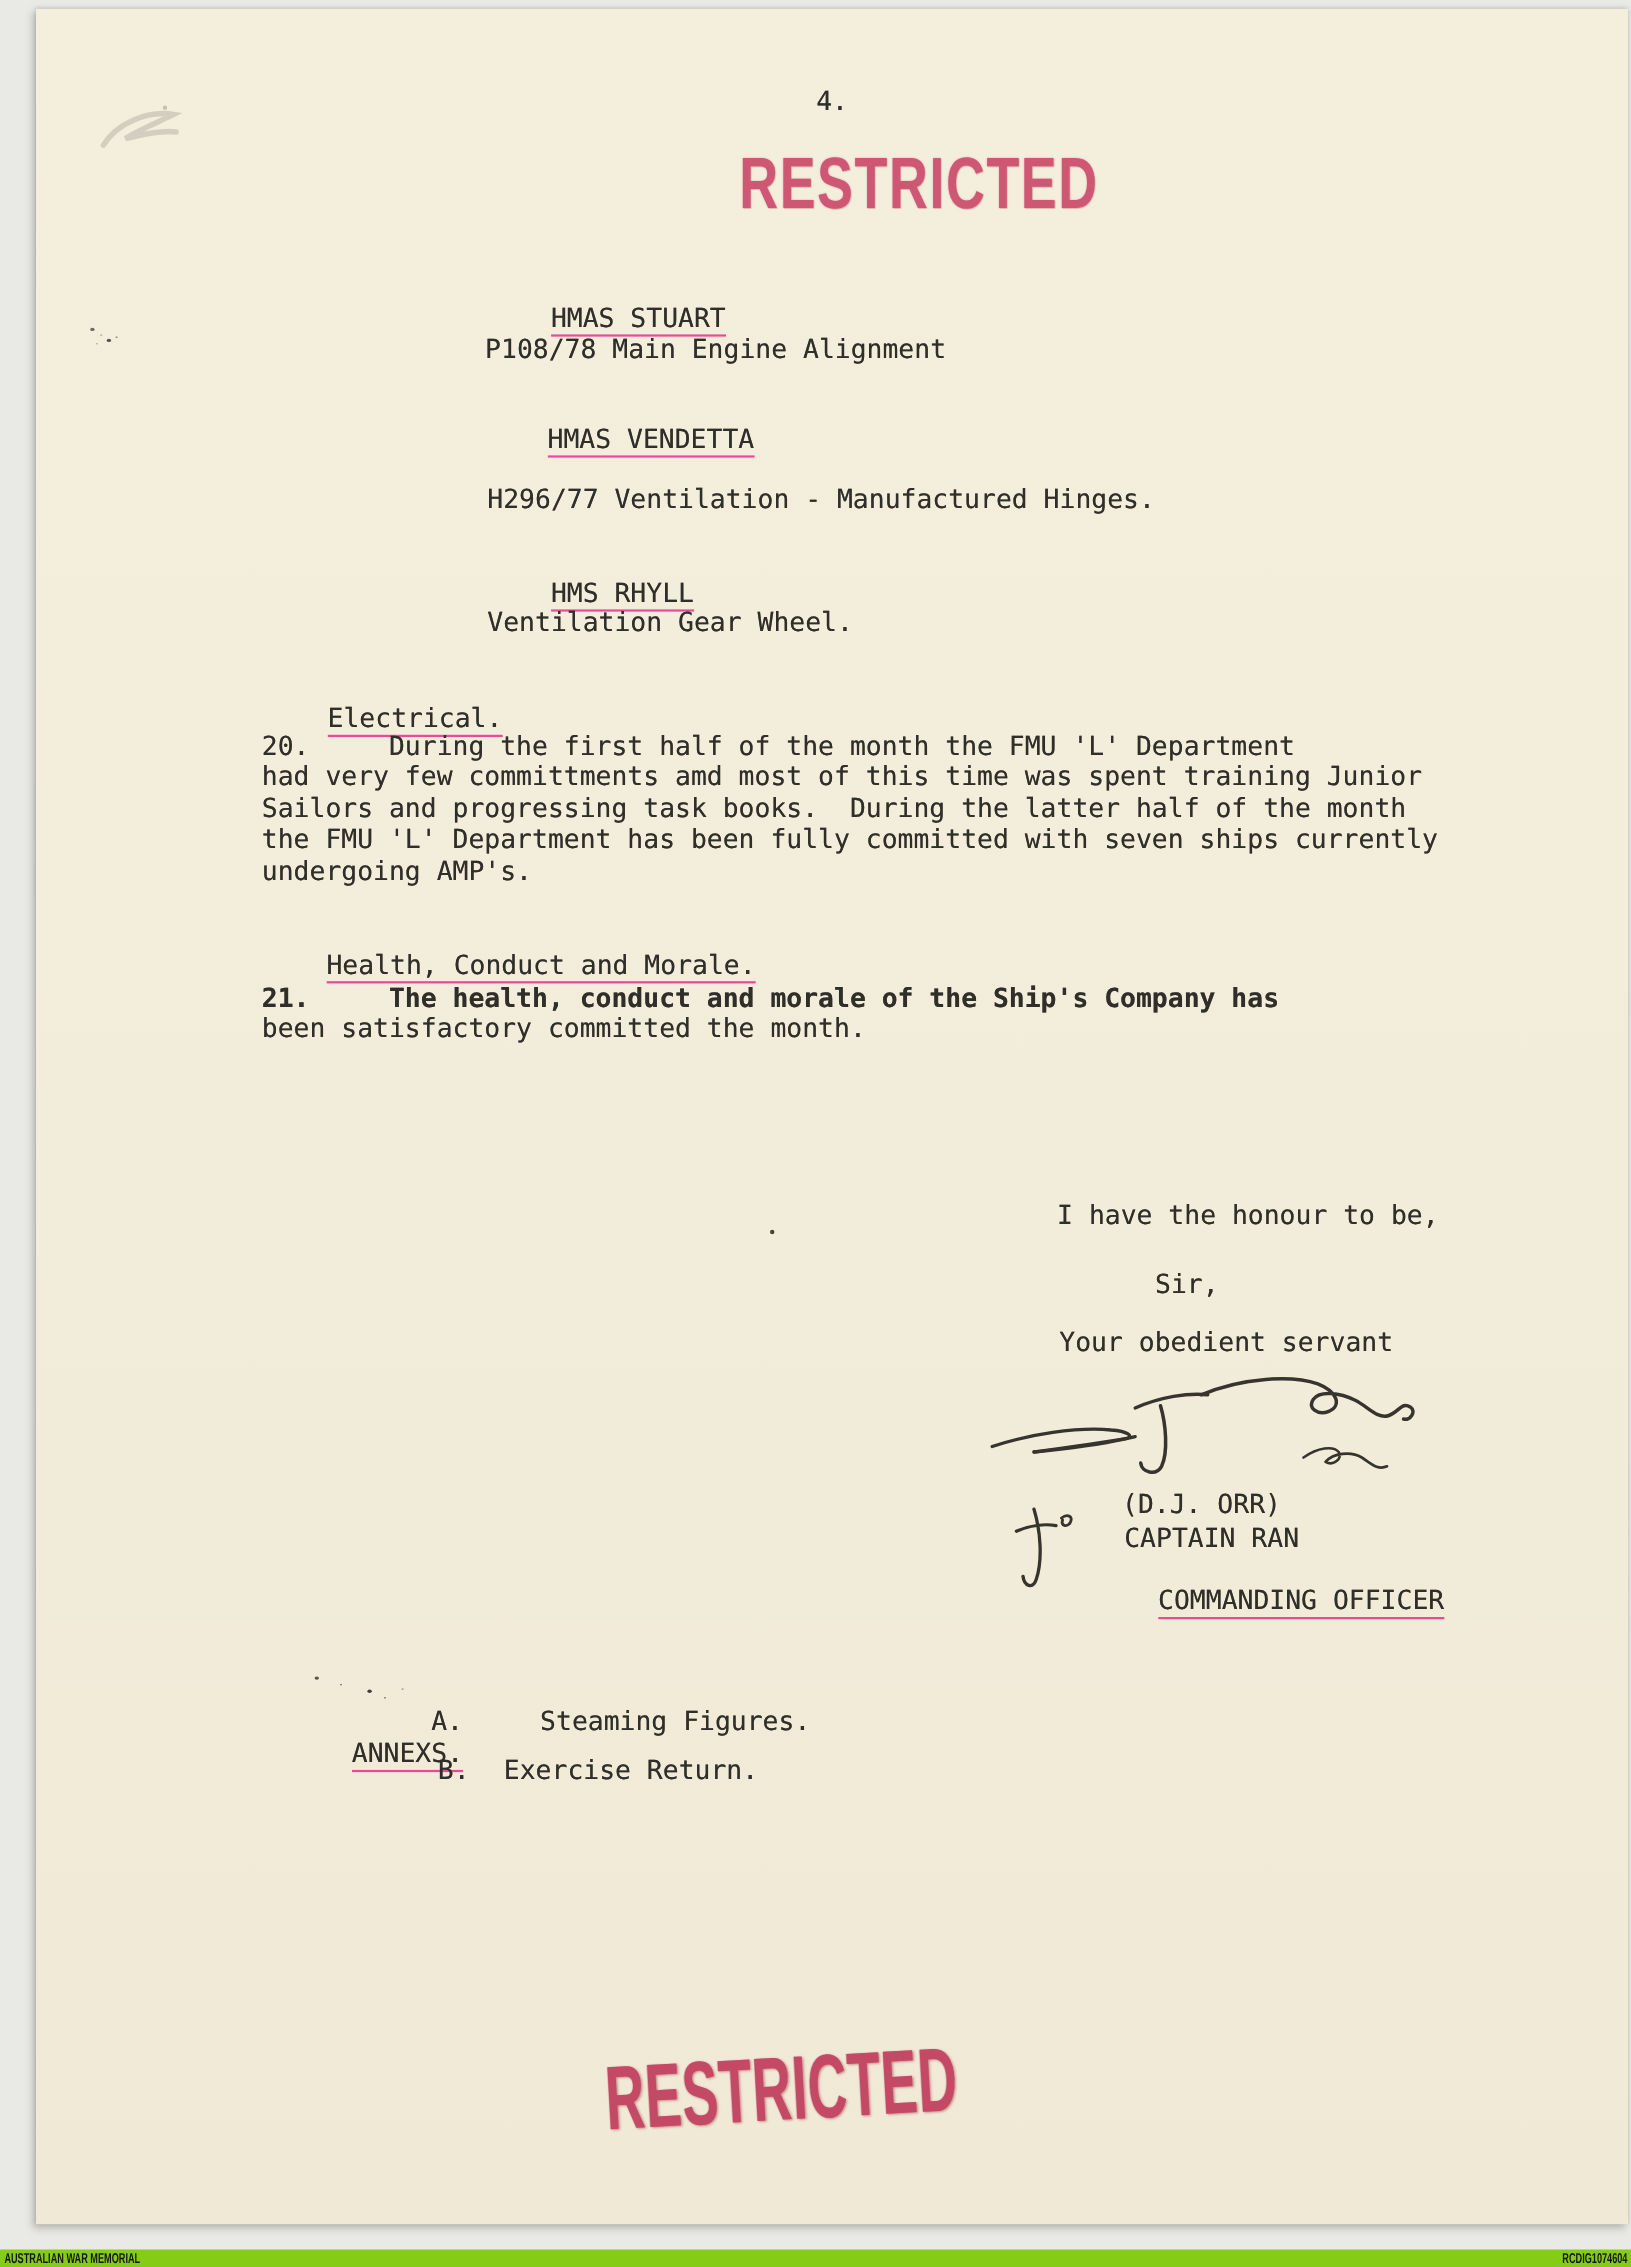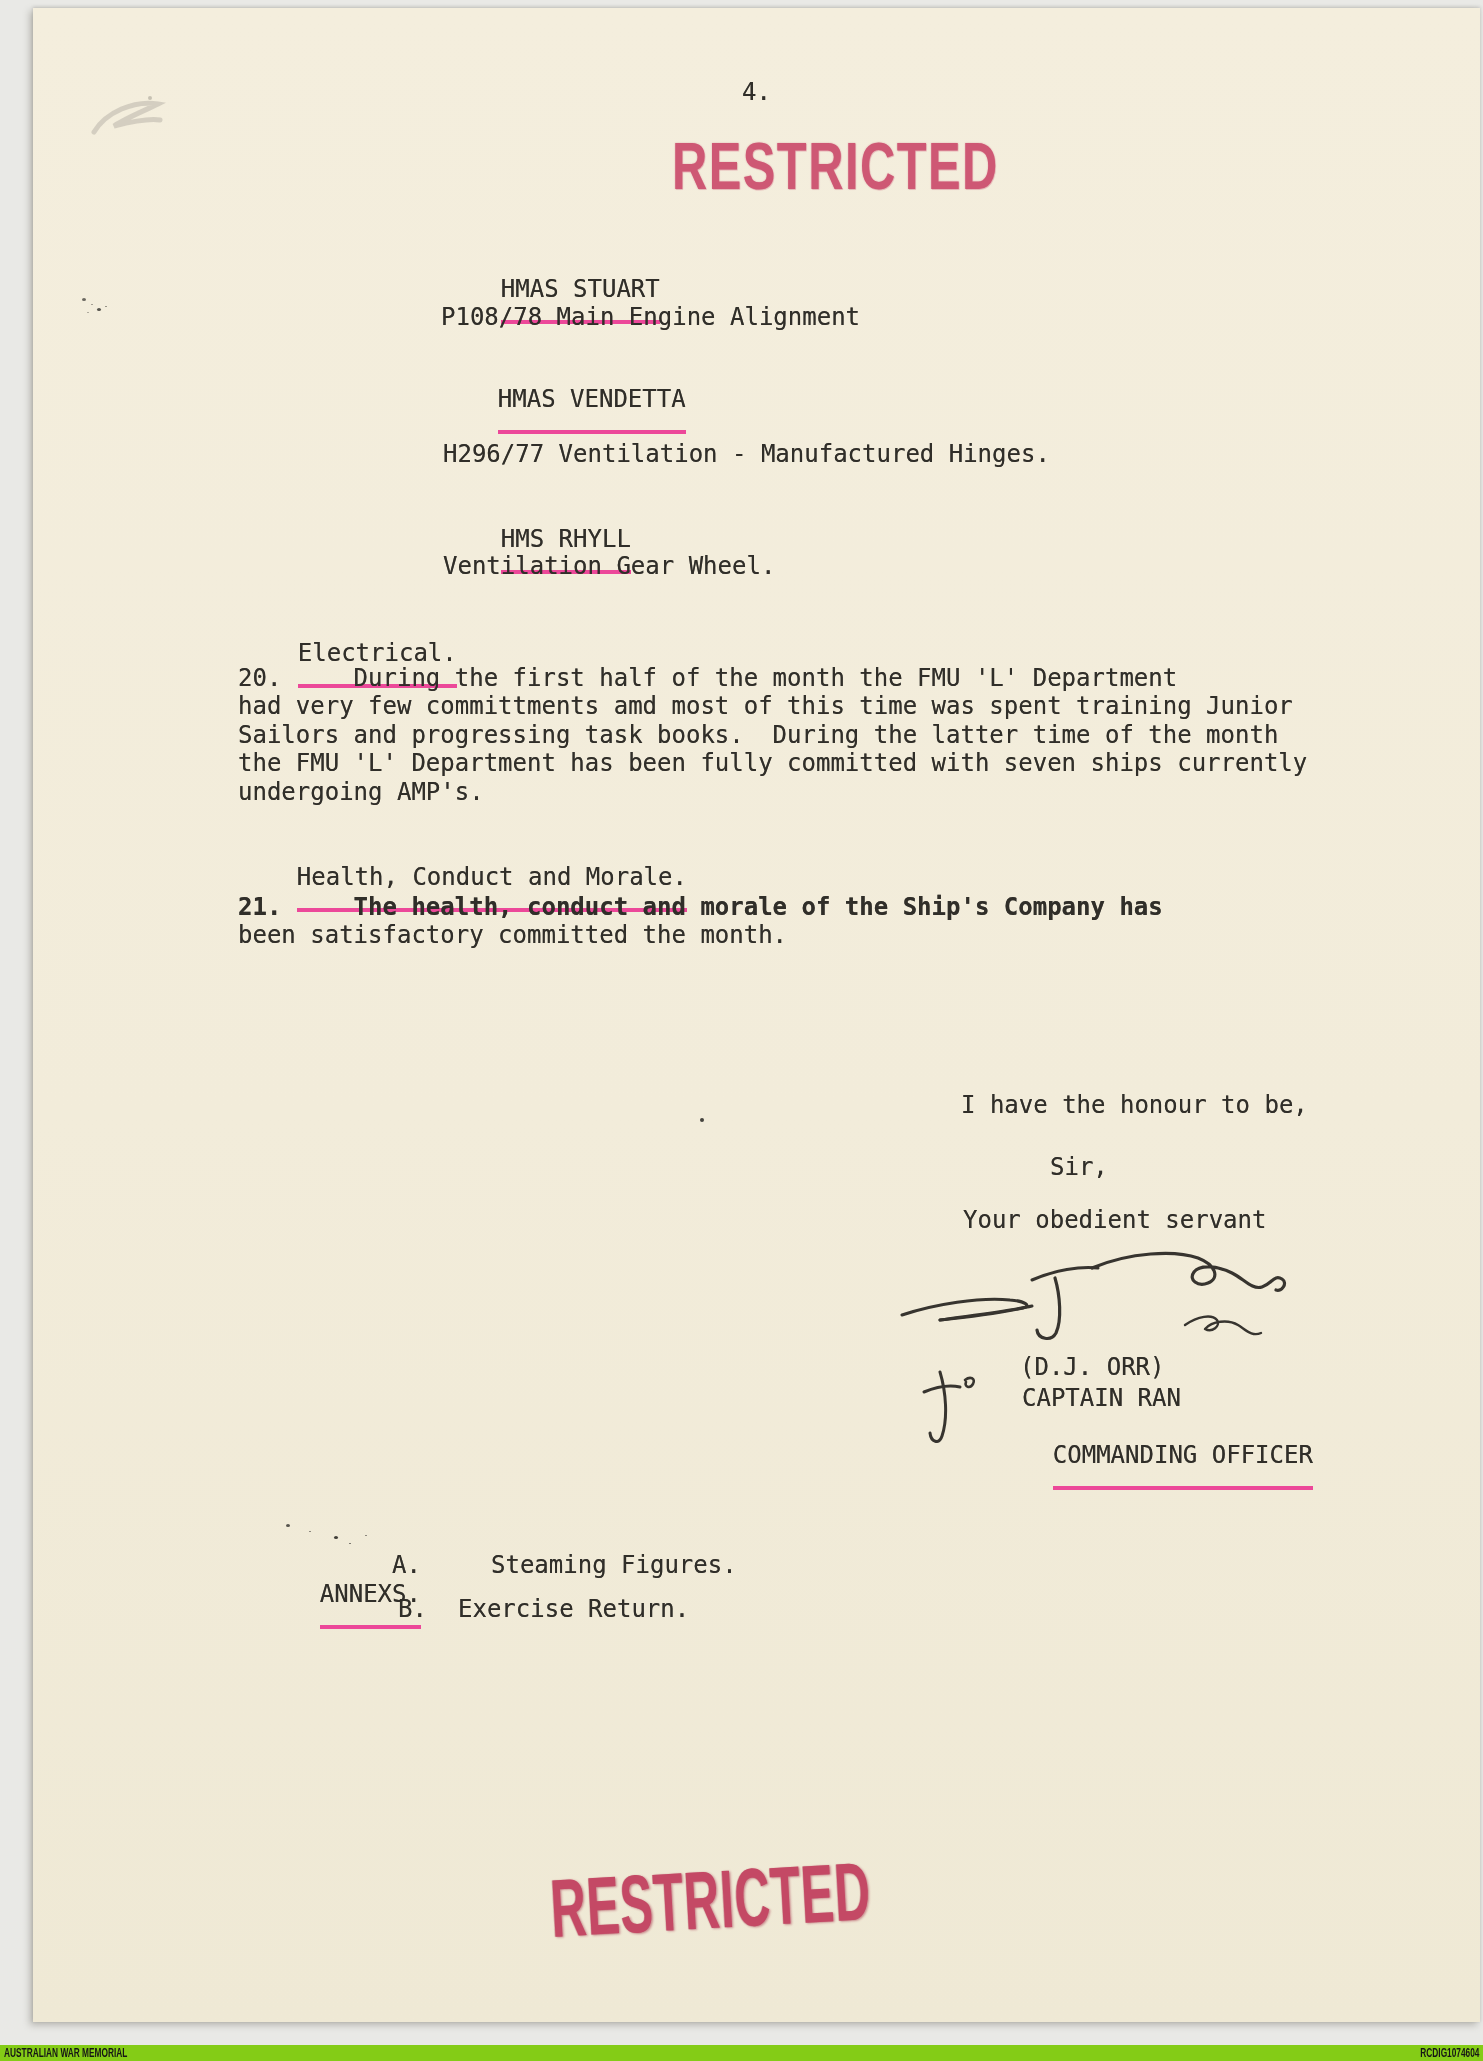"HMAS STUART" .ul-inner { border-bottom: 4px solid #ec4899 -> 2px solid #ec4899; padding-bottom: 17px -> 1px }
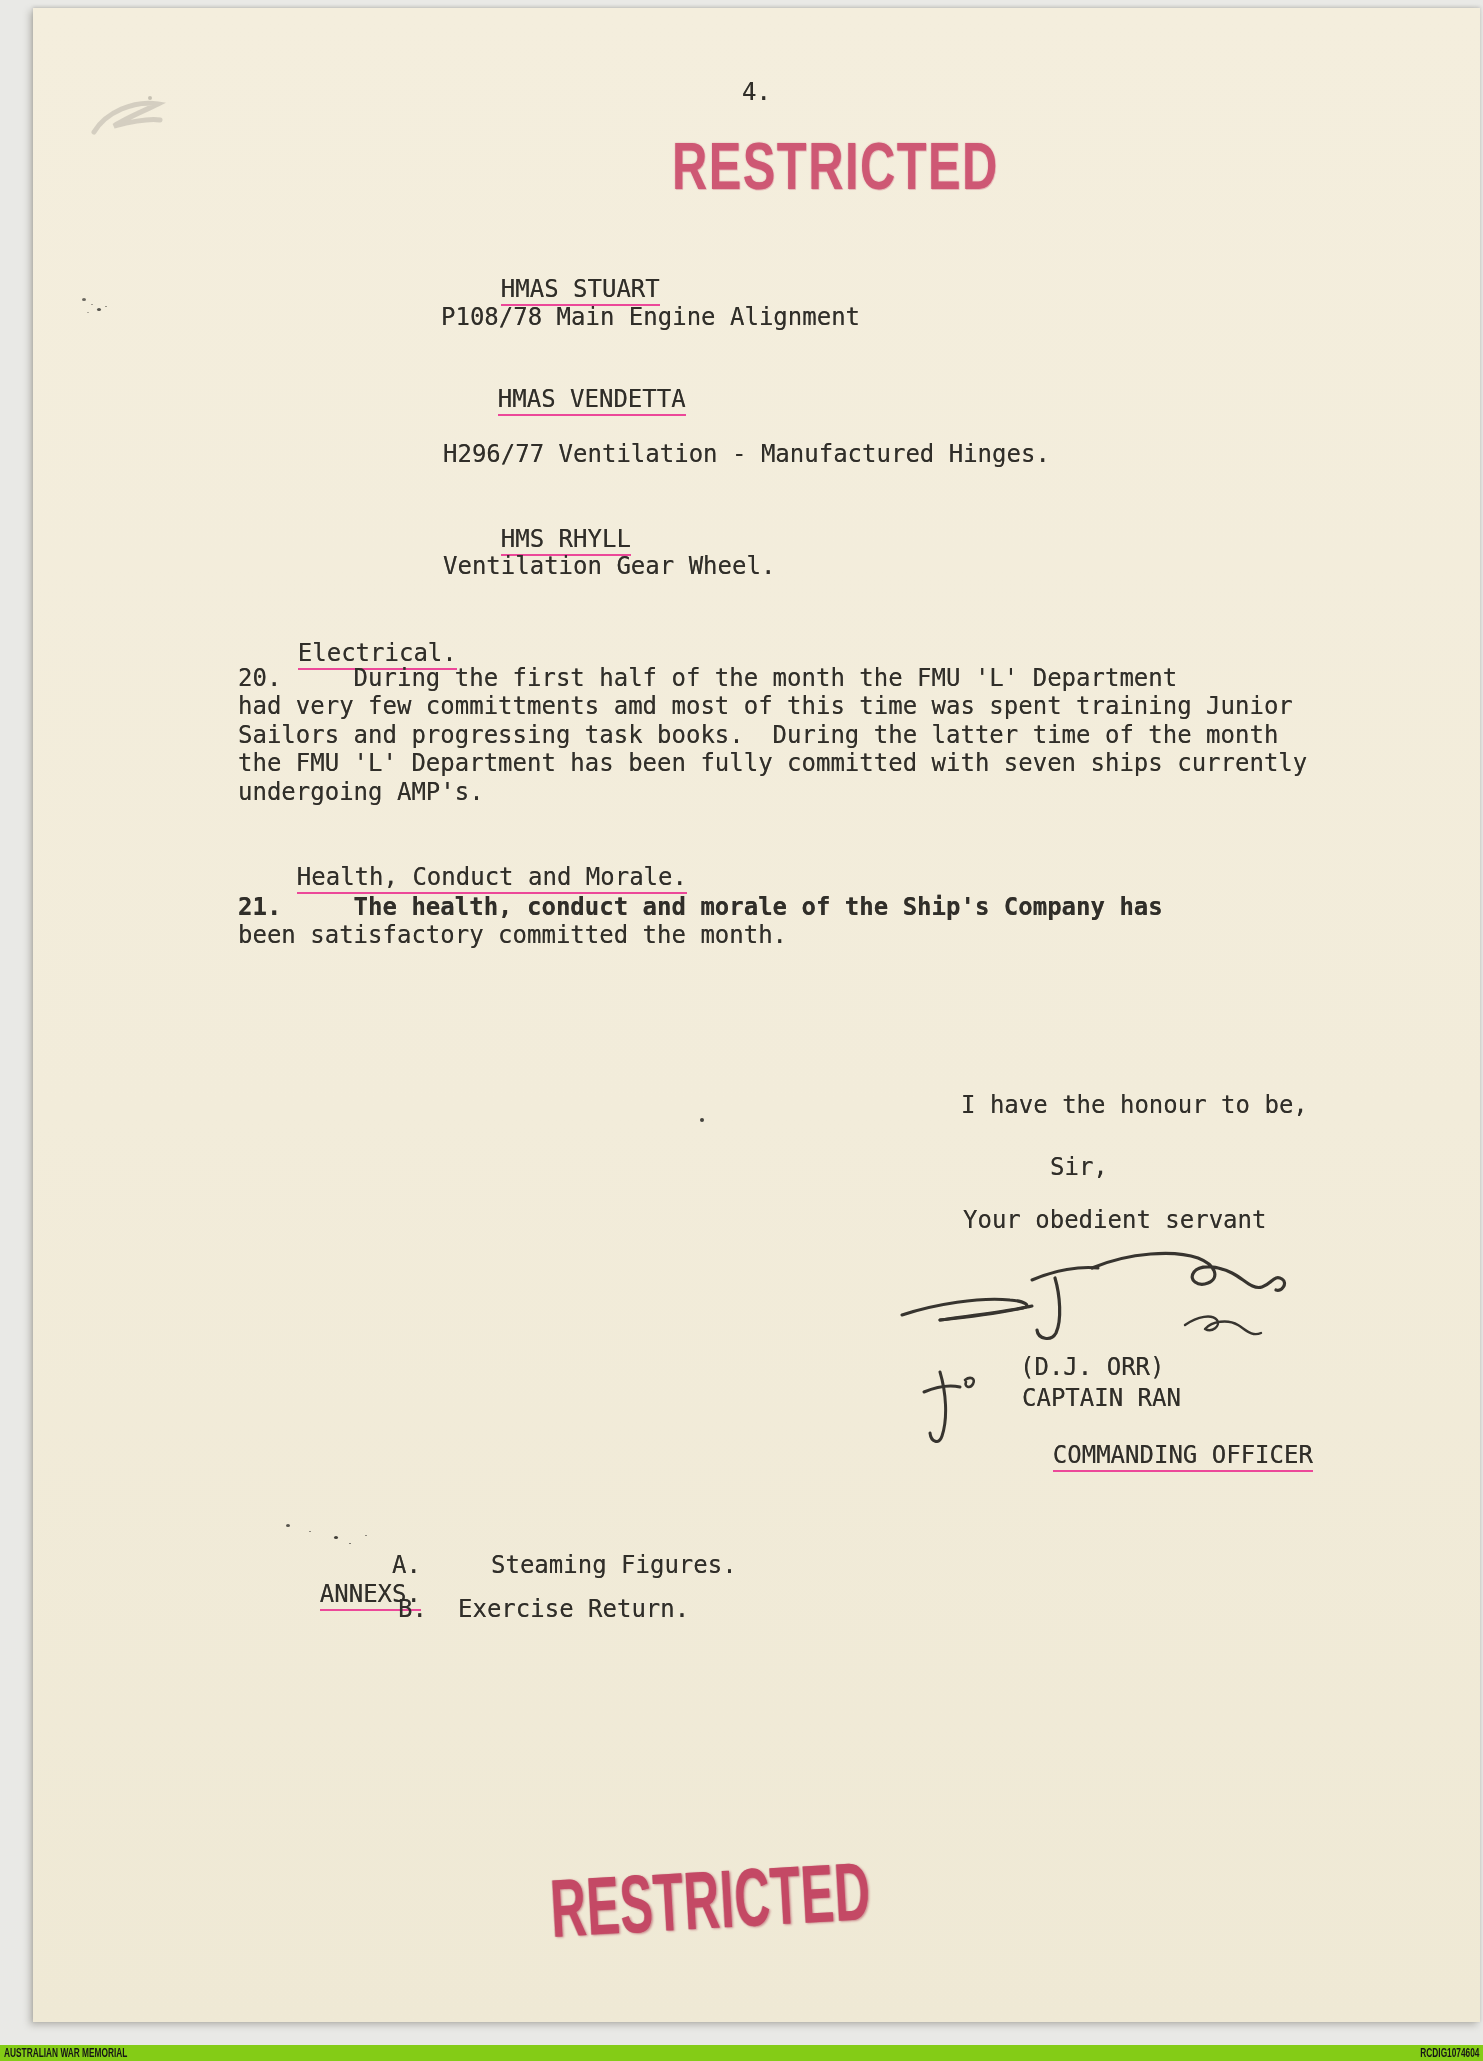"Sailors and progressing task books." div.tw { text: time -> half }
